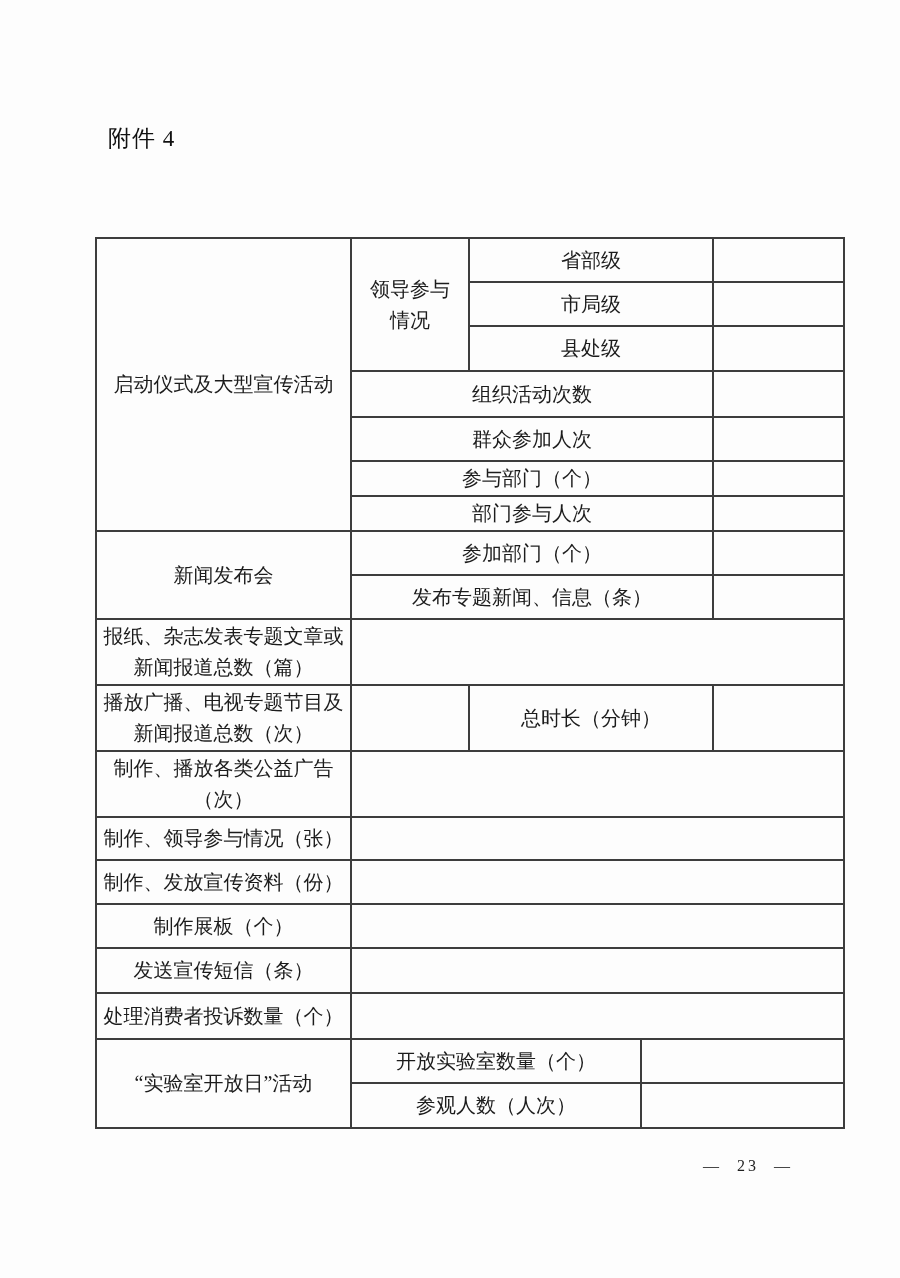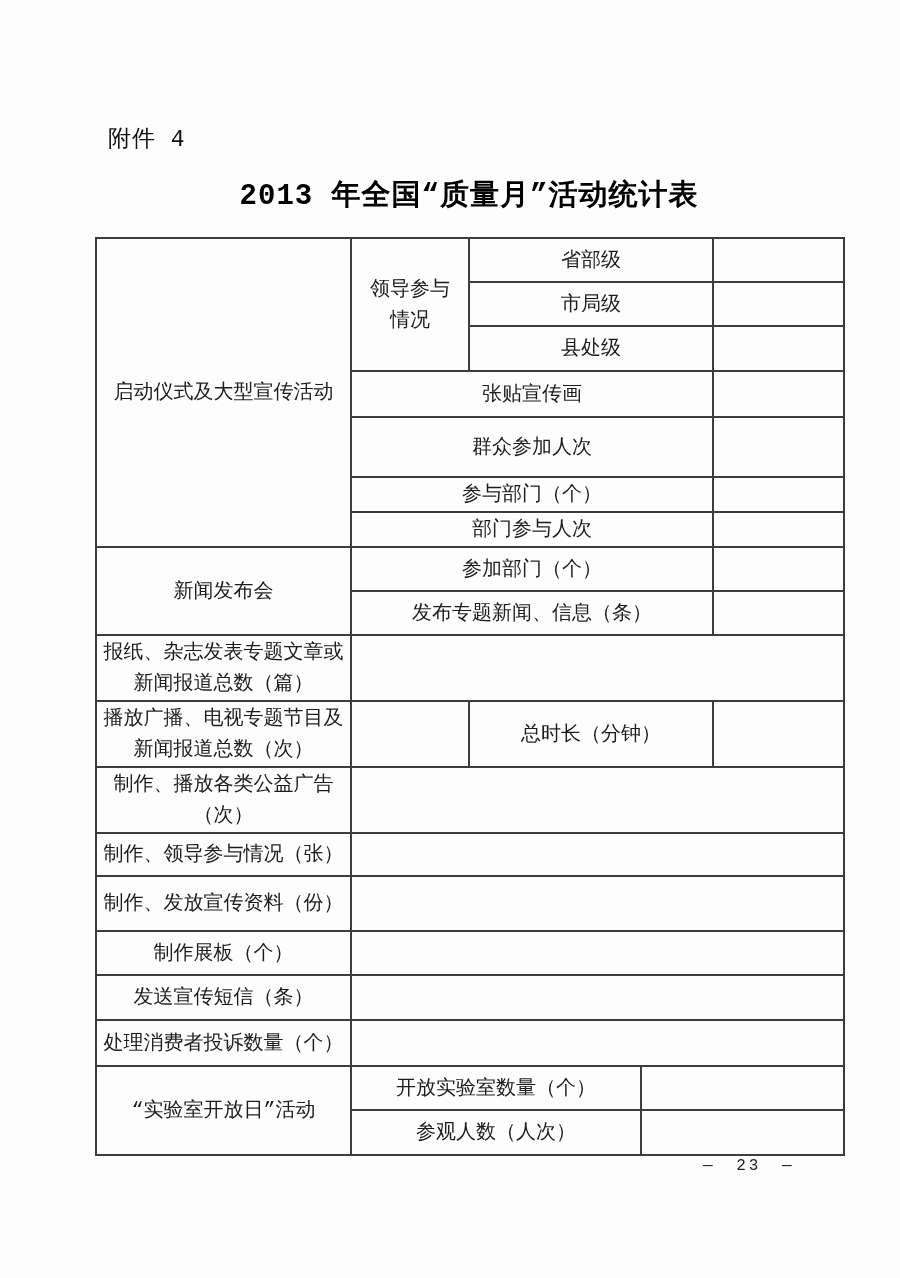"附件 4" .page { font-family: Liberation Mono, monospace -> none }
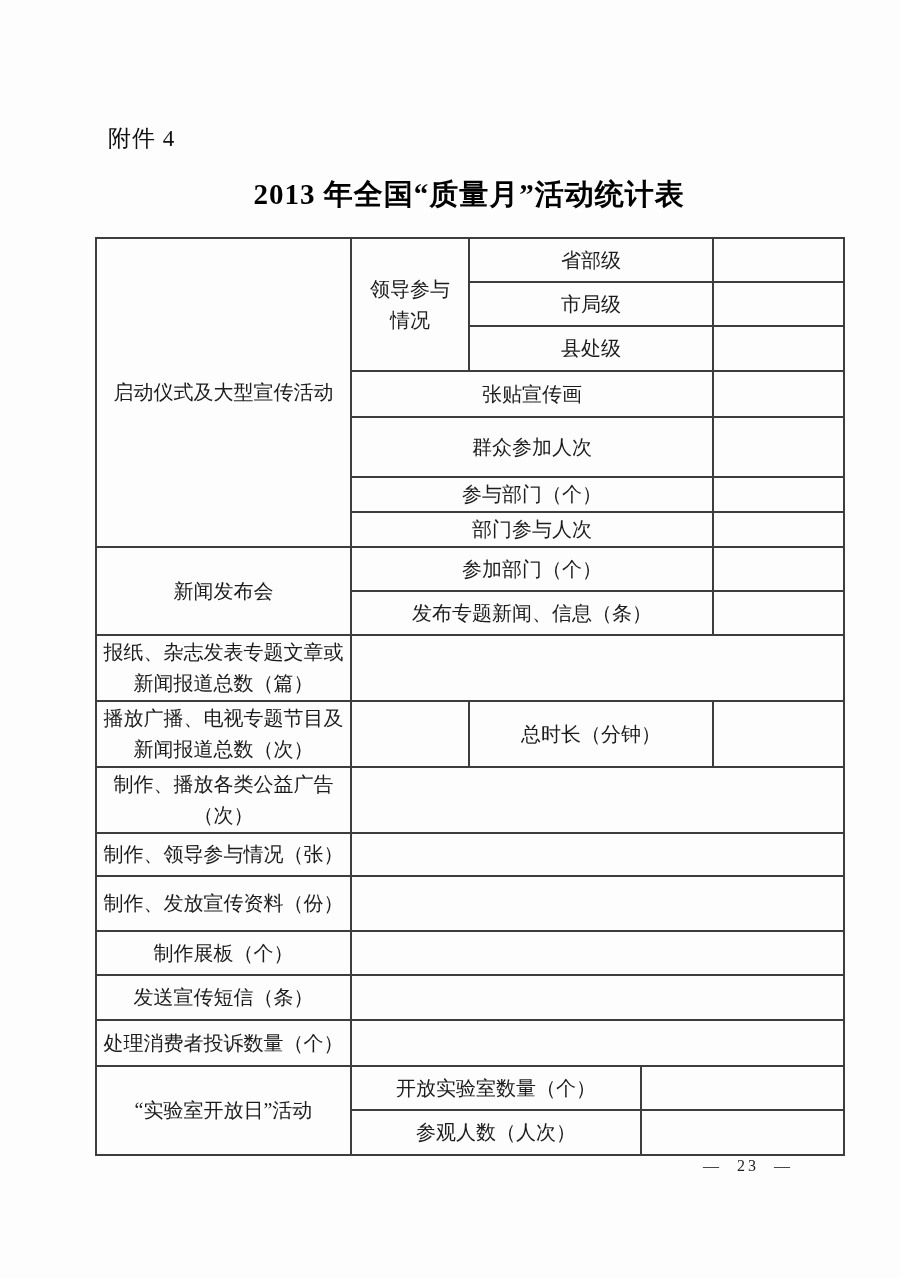"2013 年全国“质量月”活动统计表" h1.doc-title { html: <h1>2013 年全国“质量月”活动统计表</h1> -> none }
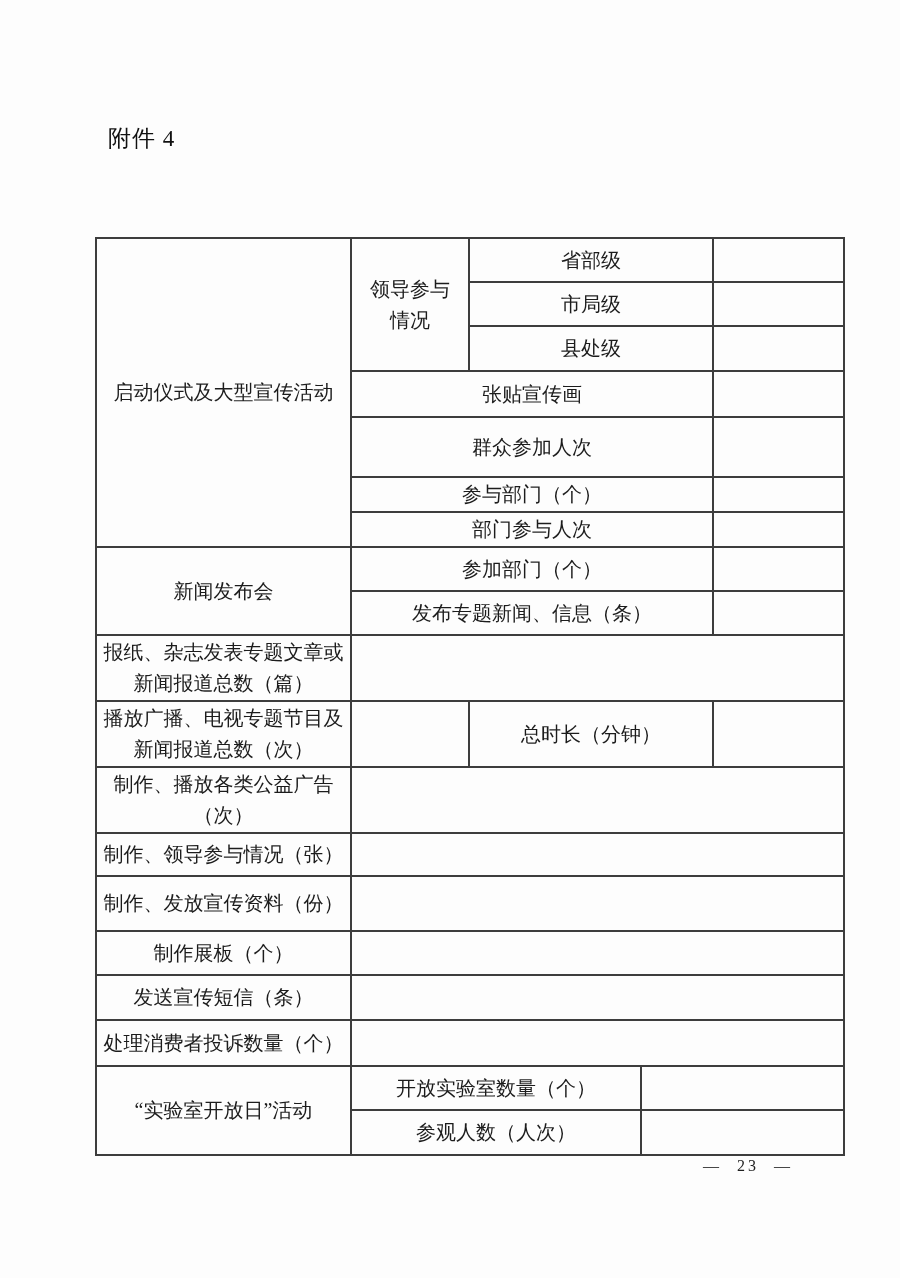"张贴宣传画" td { text: 张贴宣传画 -> 组织活动次数 }
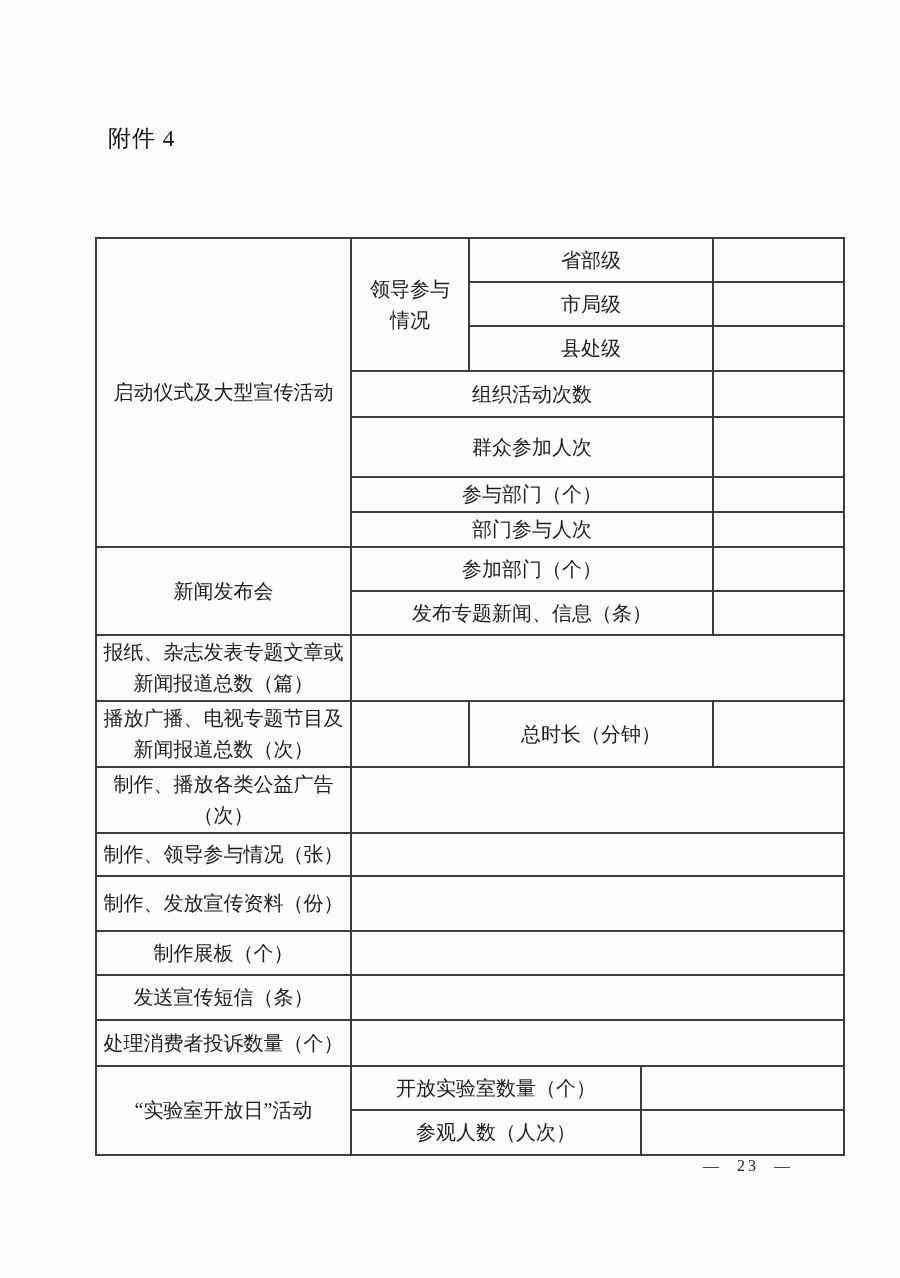"群众参加人次" tr { height: 60px -> 44px }
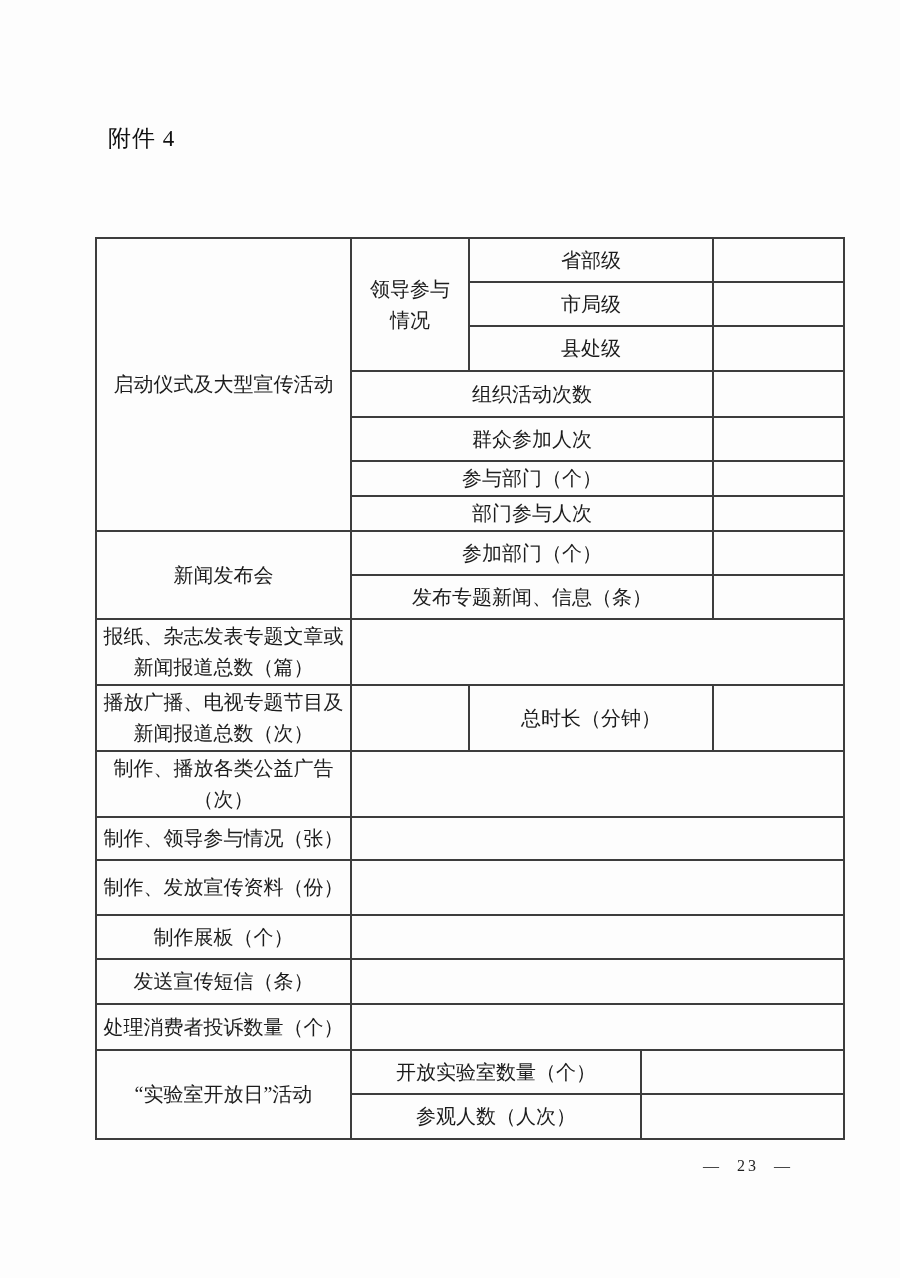"制作、发放宣传资料（份）" tr { height: 55px -> 44px }
